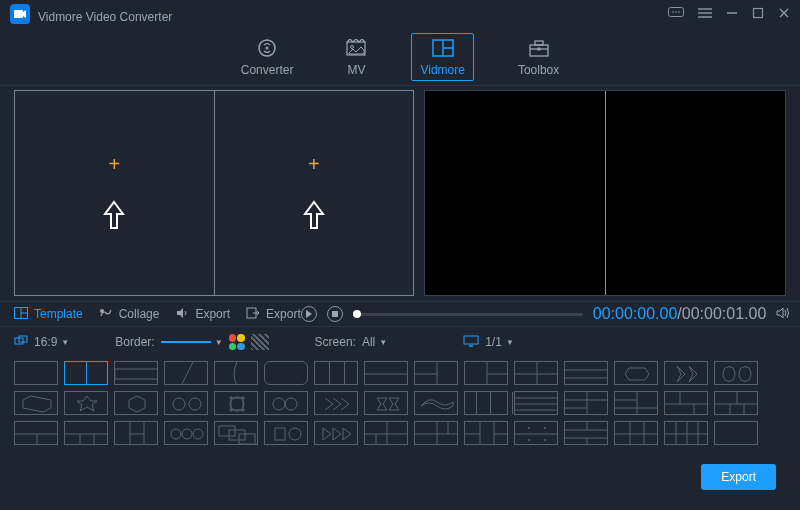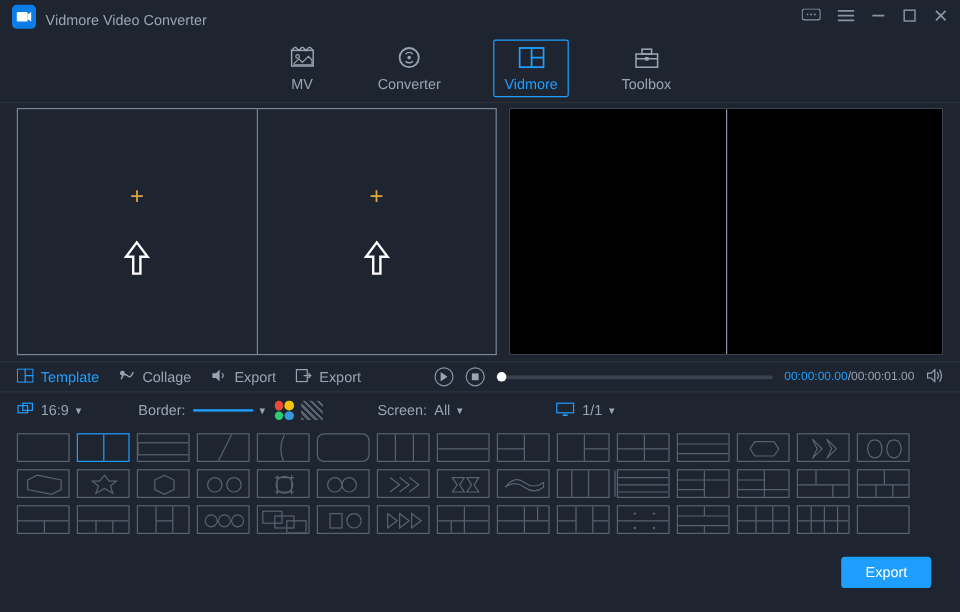"MV" div.tab { order: before "Converter" -> after "Converter" }
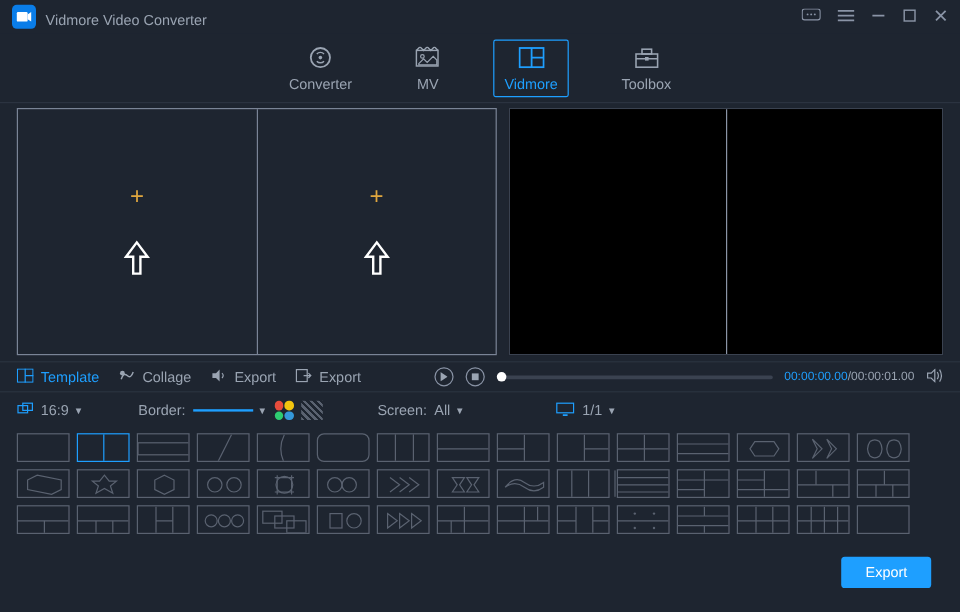"00:00:00.00/00:00:01.00" .time { font-size: 10px -> 16px }
